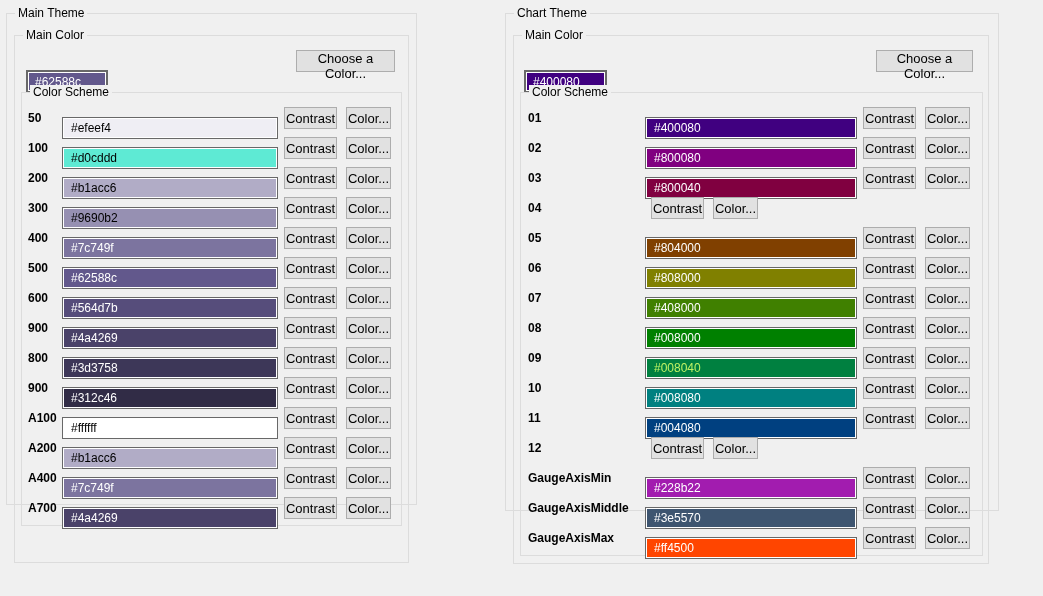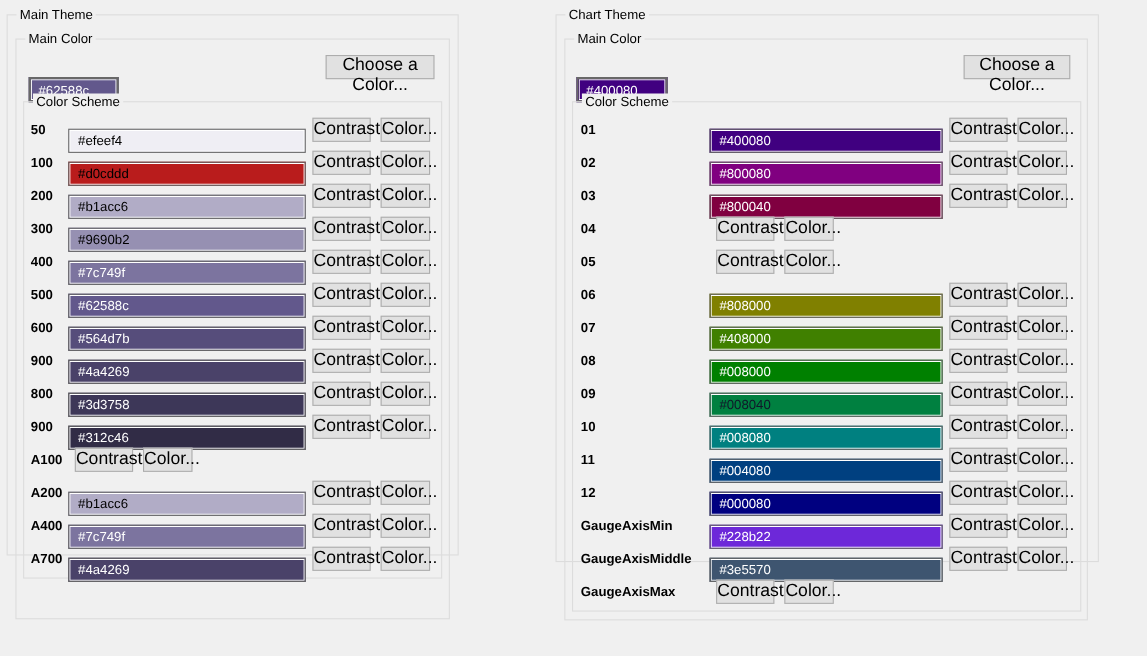"Choose a Color..." .btn { font-size: 16px -> 13px }
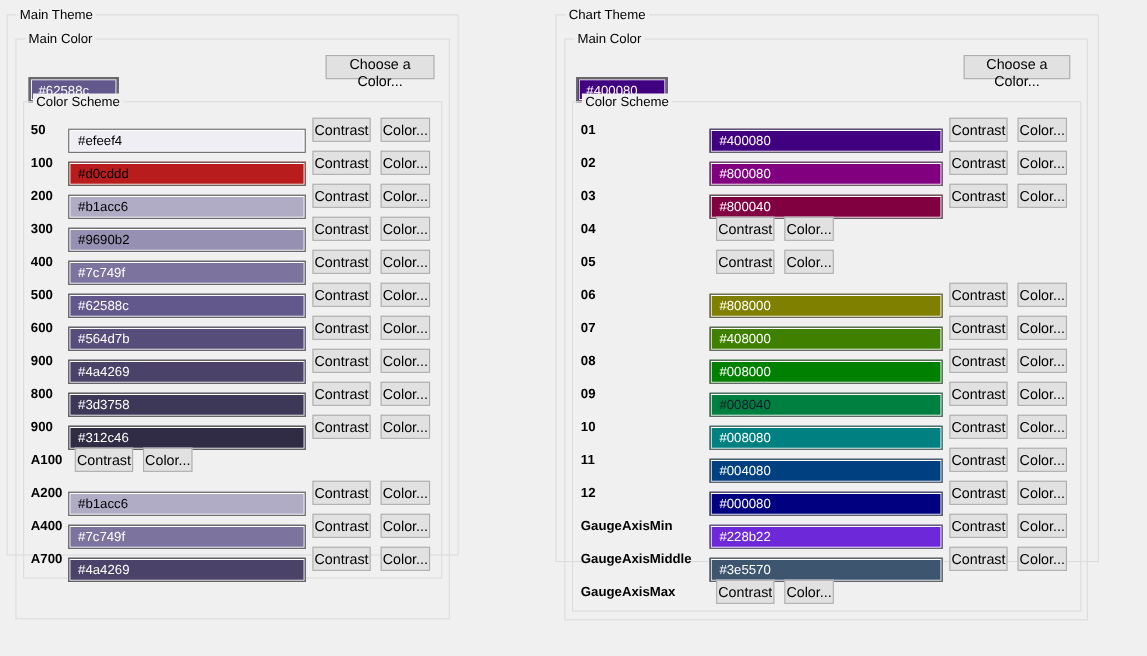"#d0cddd" div.swatch { background: #b91c1c -> #5eead4 }
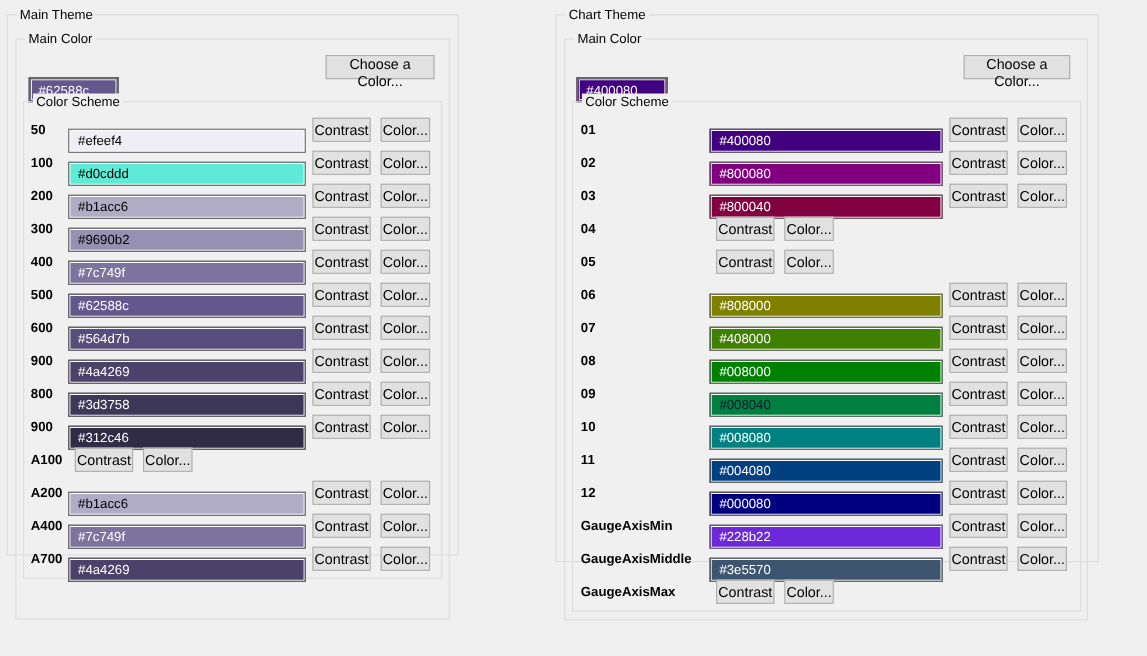"#804000" div.swatch { html: none -> <div> <span>#804000</span> </div> }
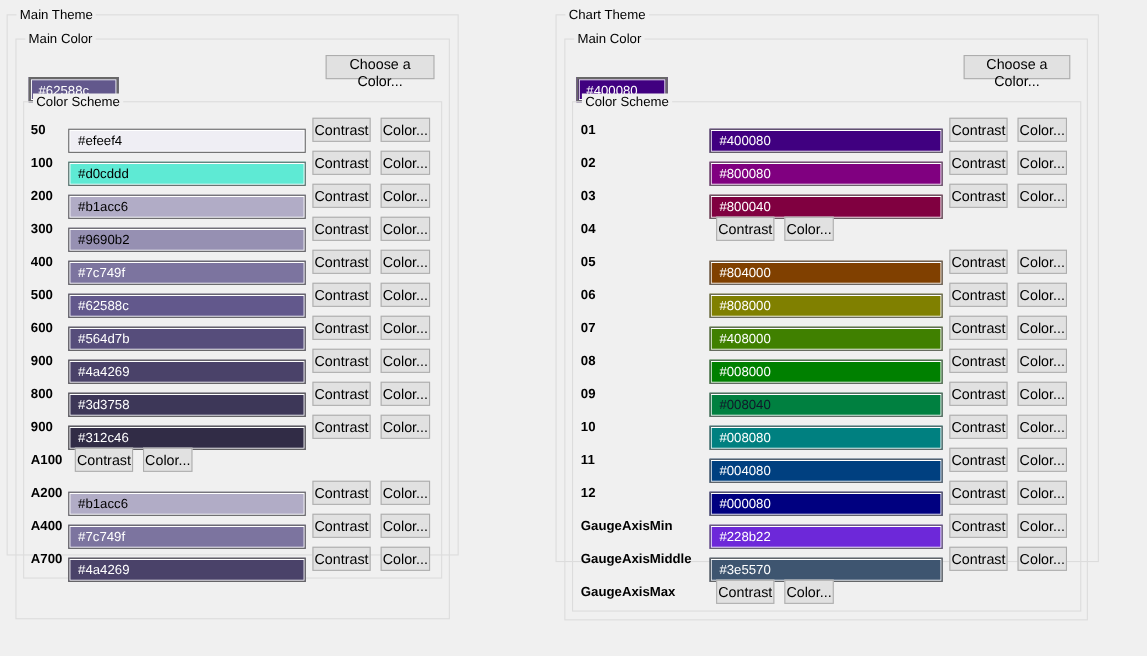"#008040" div.swatch { color: #0f172a -> #bef264 }
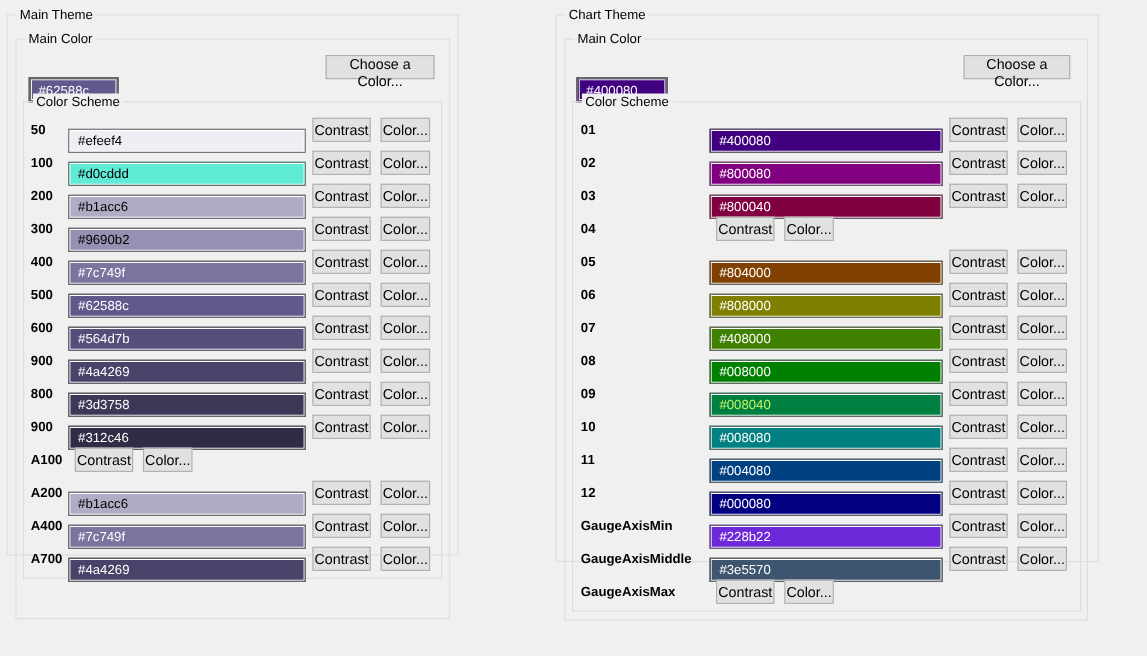"#ffffff" div.swatch { html: none -> <div> <span>#ffffff</span> </div> }
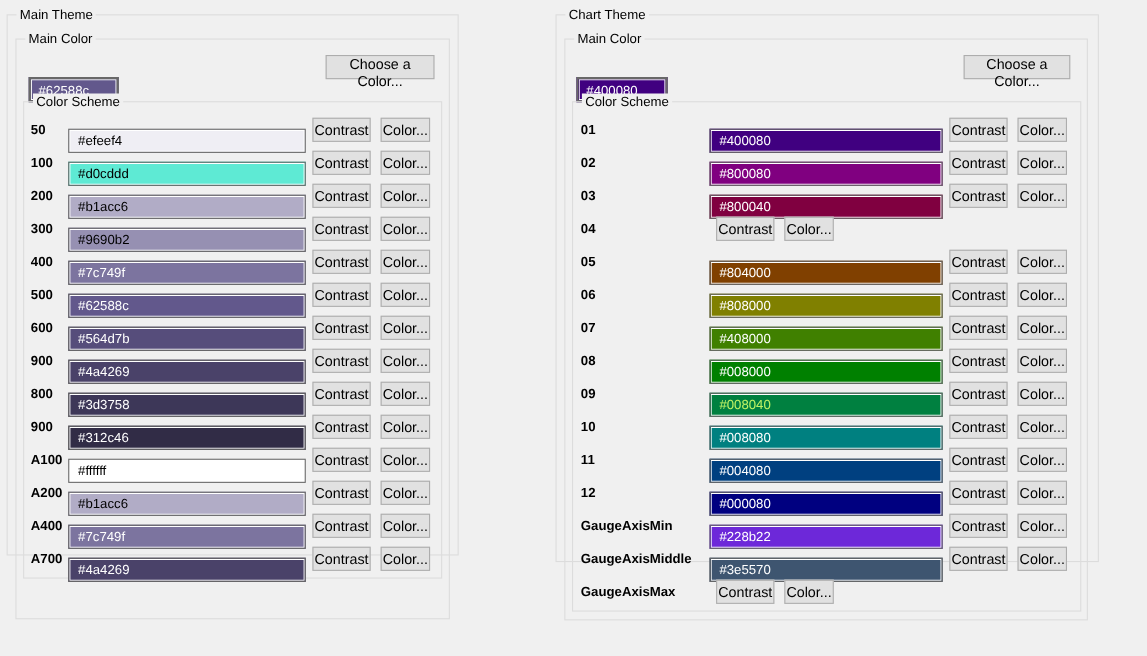"#000080" div.swatch { html: <div> <span>#000080</span> </div> -> none }
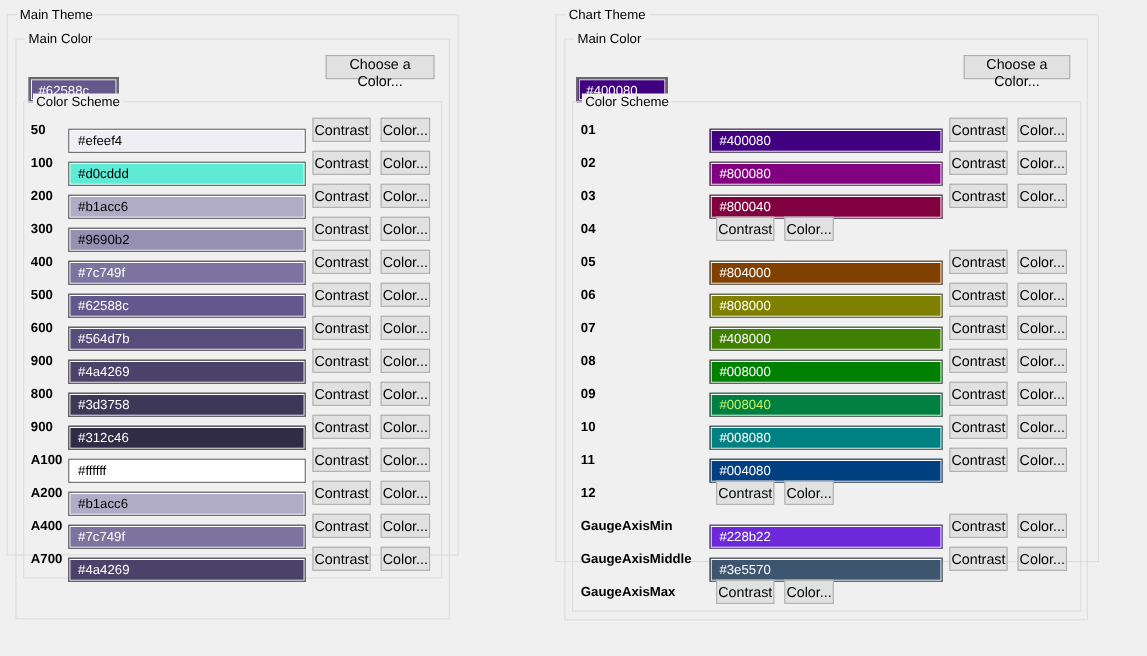"#228b22" div.swatch { background: #6d28d9 -> #a21caf }
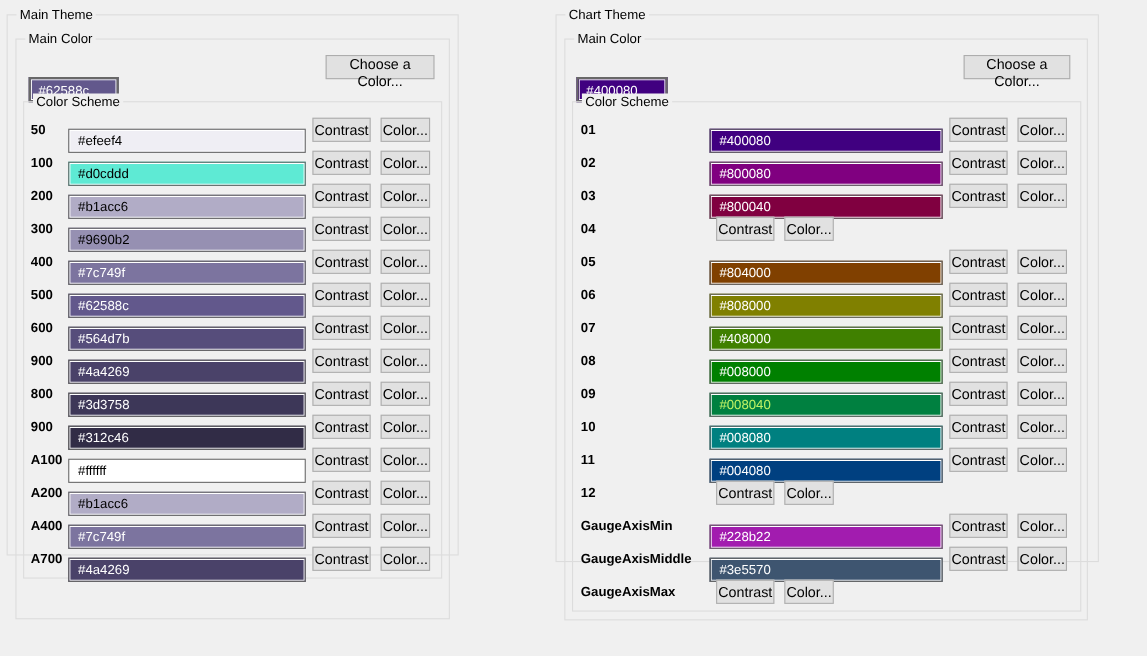"#ff4500" div.swatch { html: none -> <div> <span>#ff4500</span> </div> }
